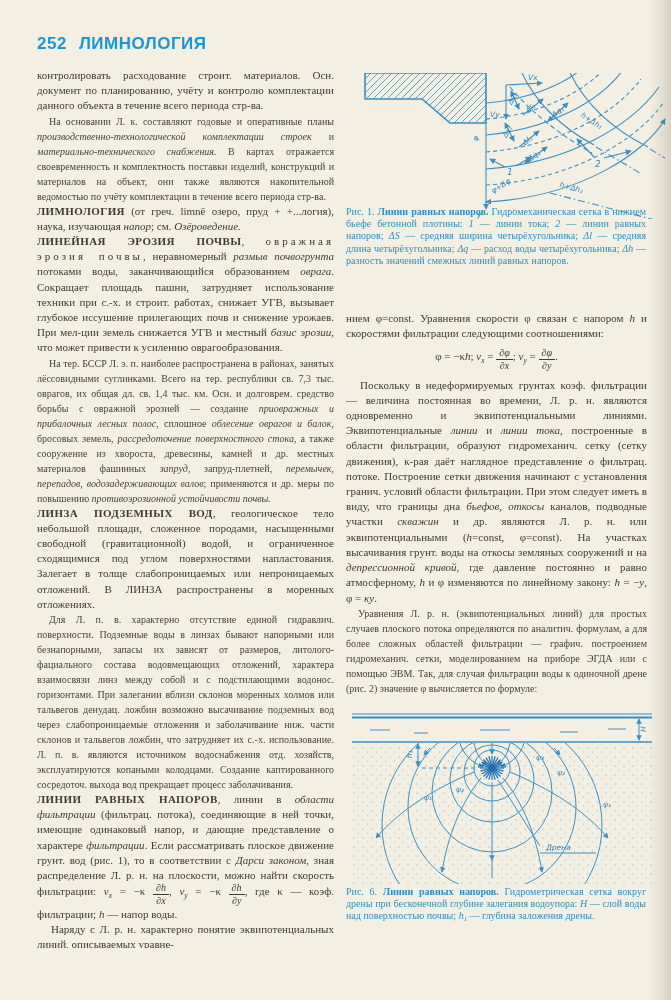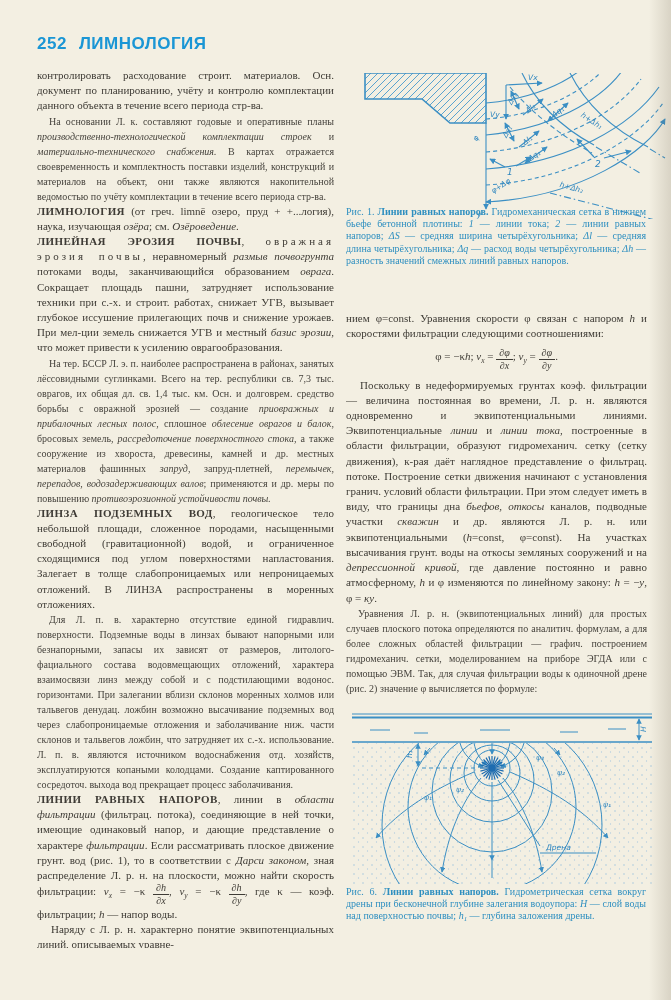"озёра" span.r-i { text: озёра -> напор }
